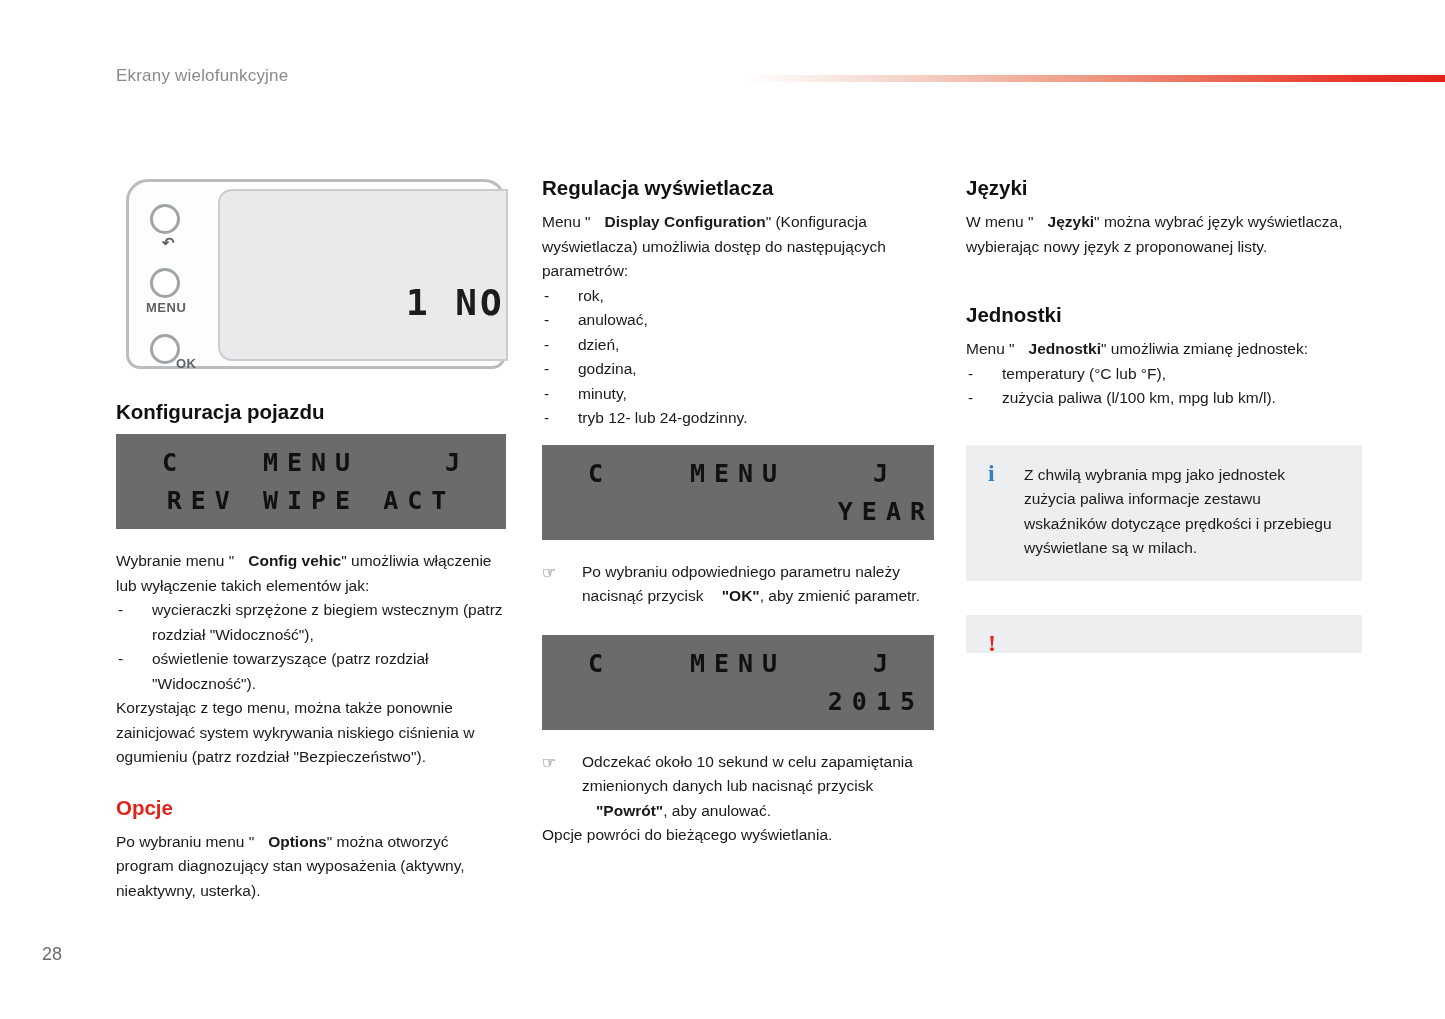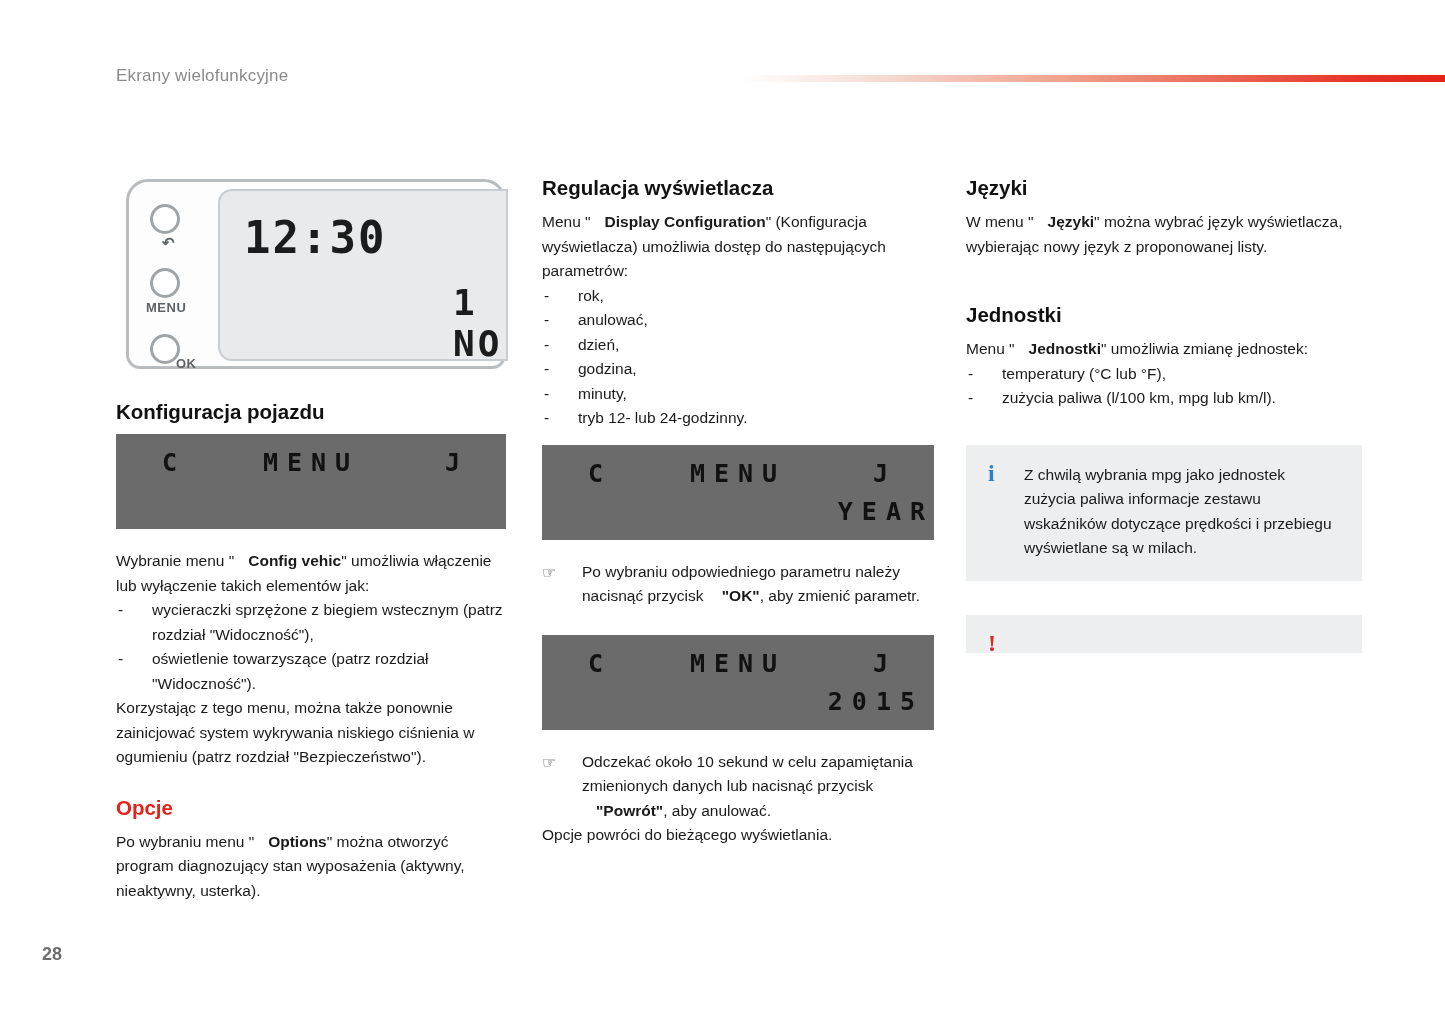"12:30" div.lcd-time { html: <div>12:30</div> -> none }
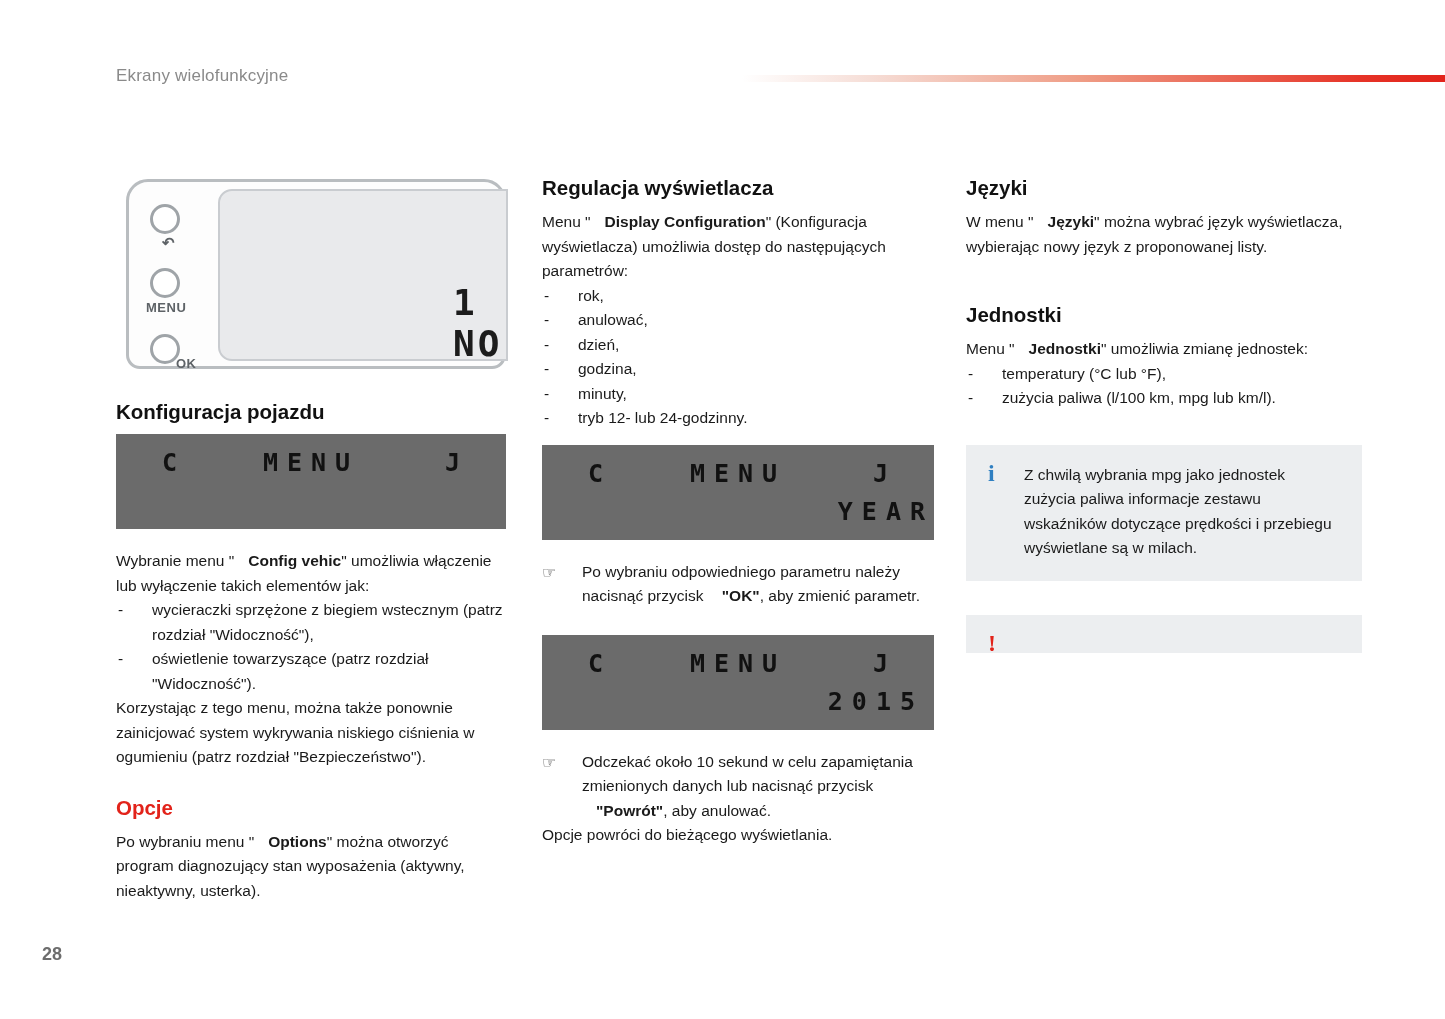"1 NO" .device .lcd-sub { margin-left: 47px -> none }
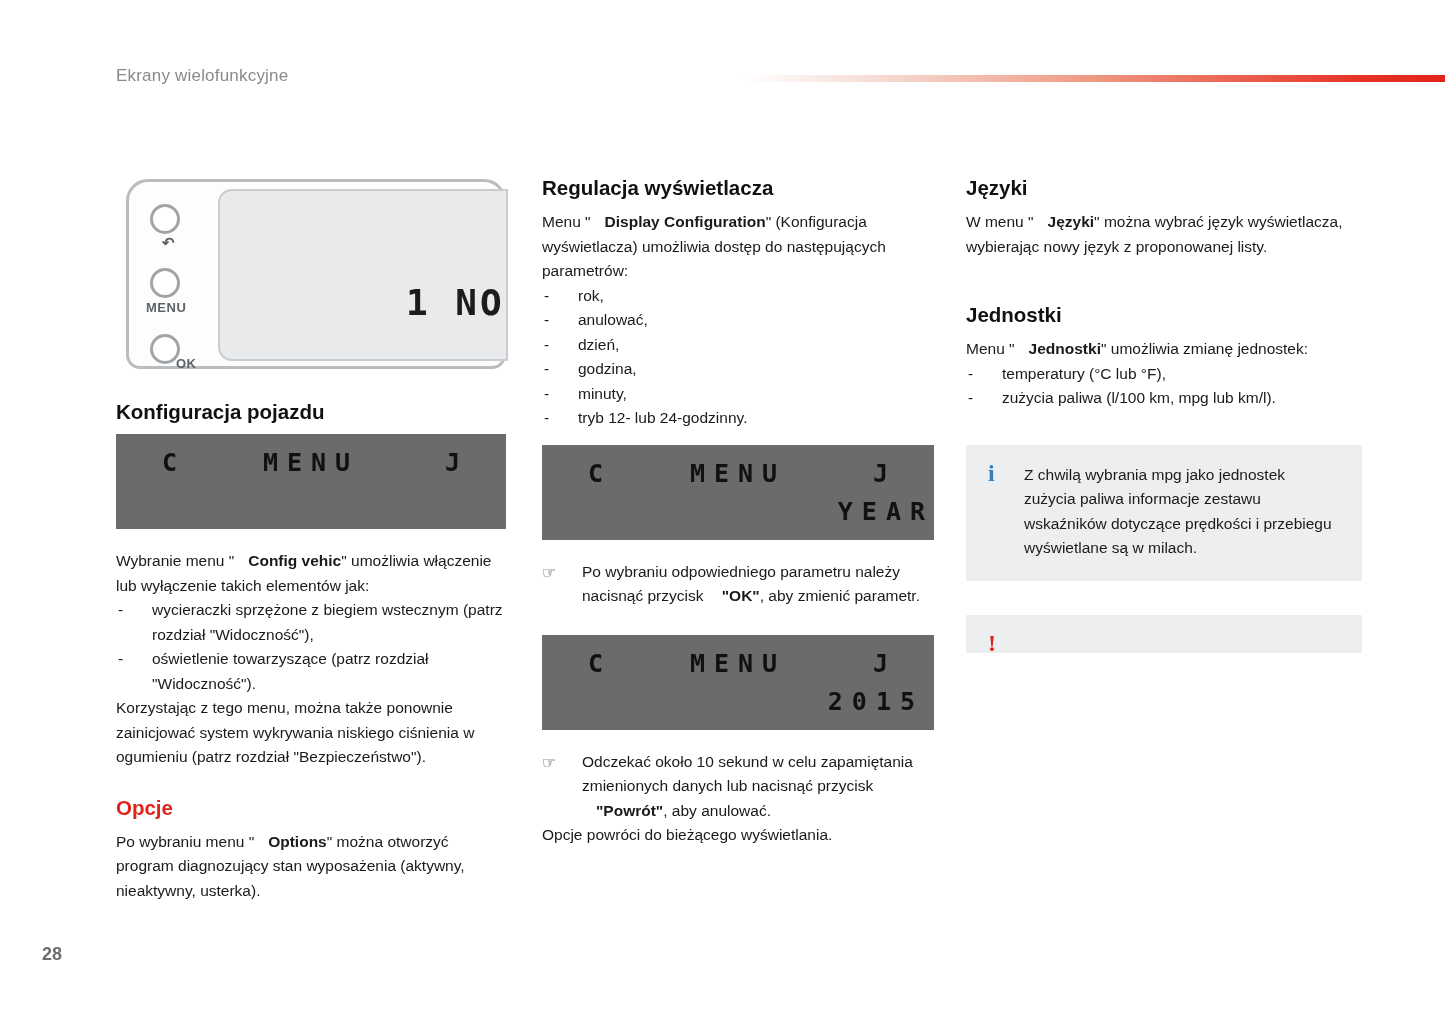"REV WIPE ACT" div.row { html: none -> <div>REV WIPE ACT</div> }
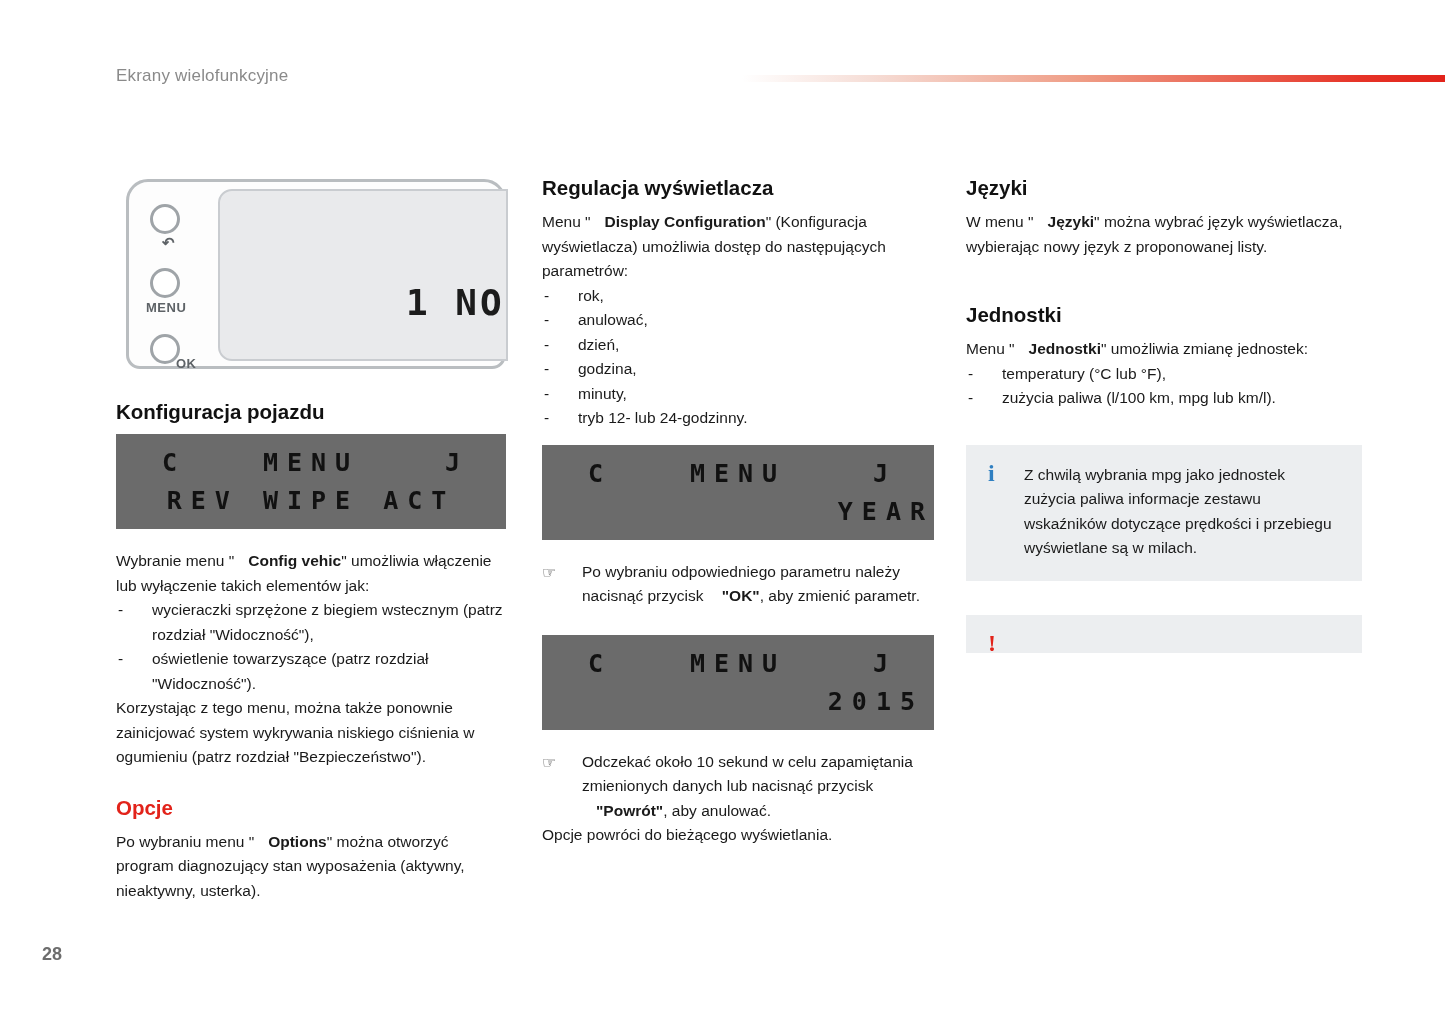"28" .page-number { font-weight: bold -> normal }
